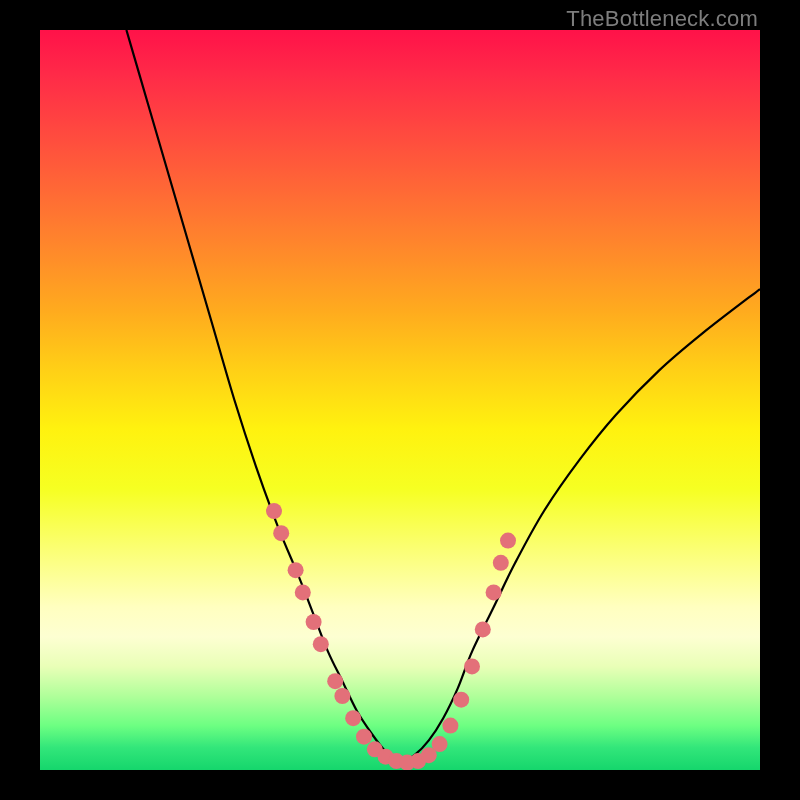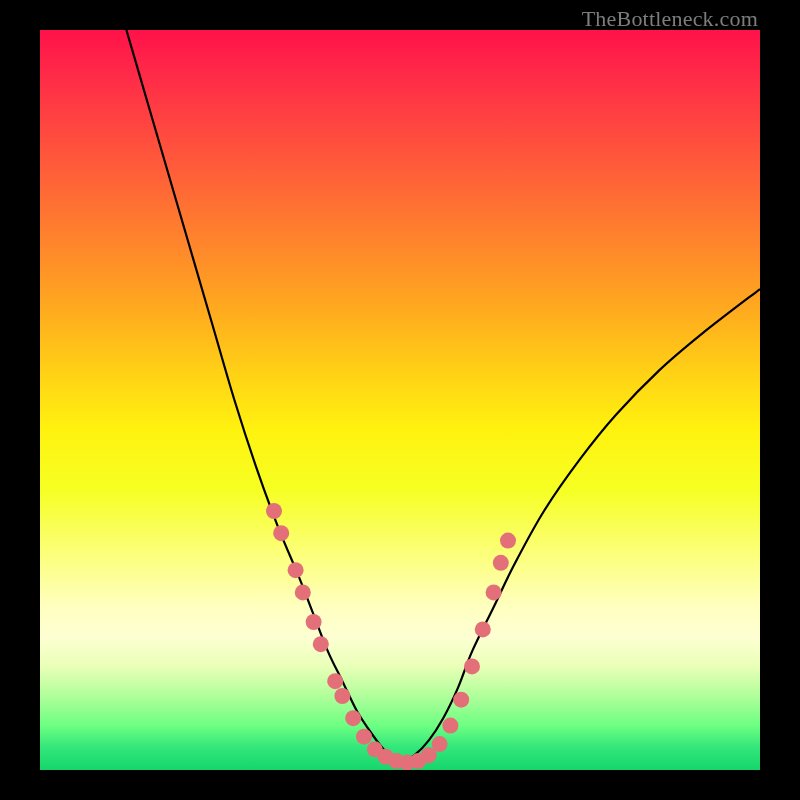"TheBottleneck.com" .attribution { font-family: Liberation Serif, serif -> none }
